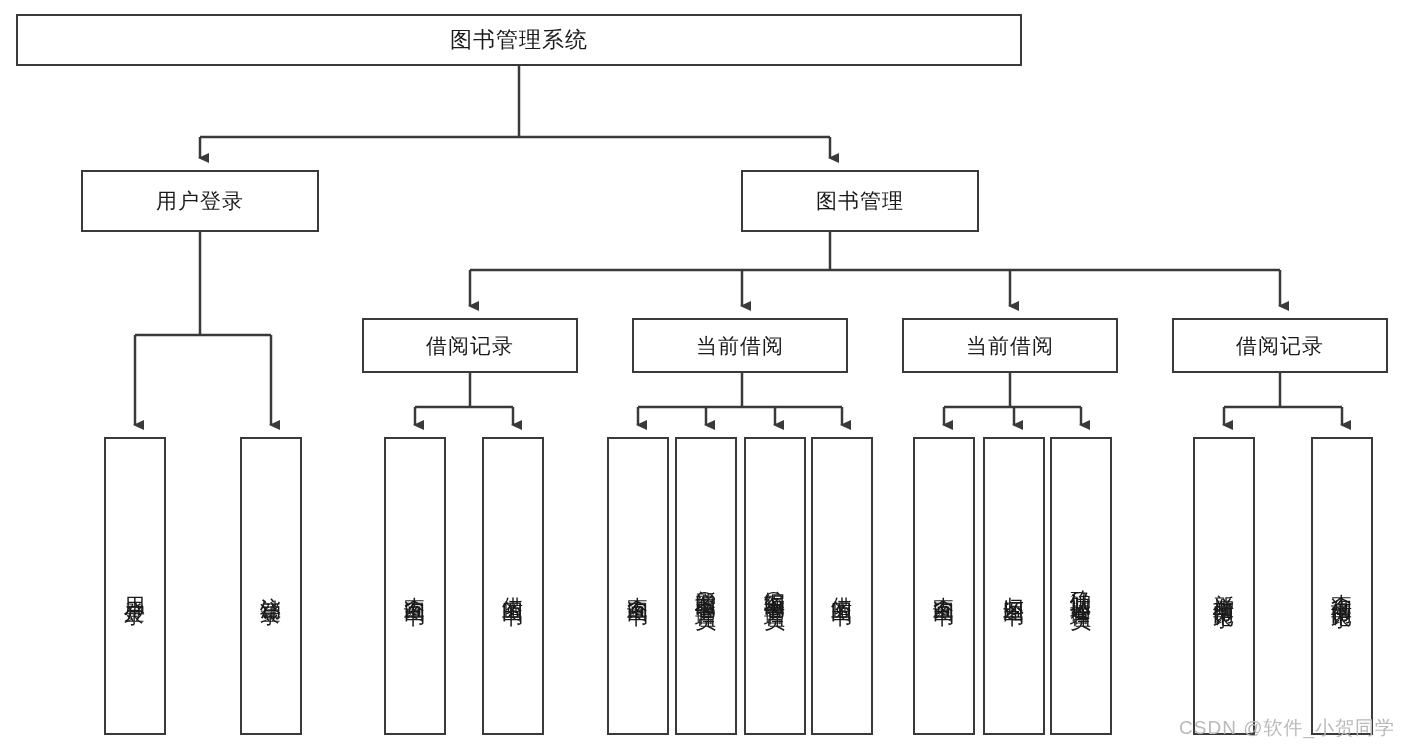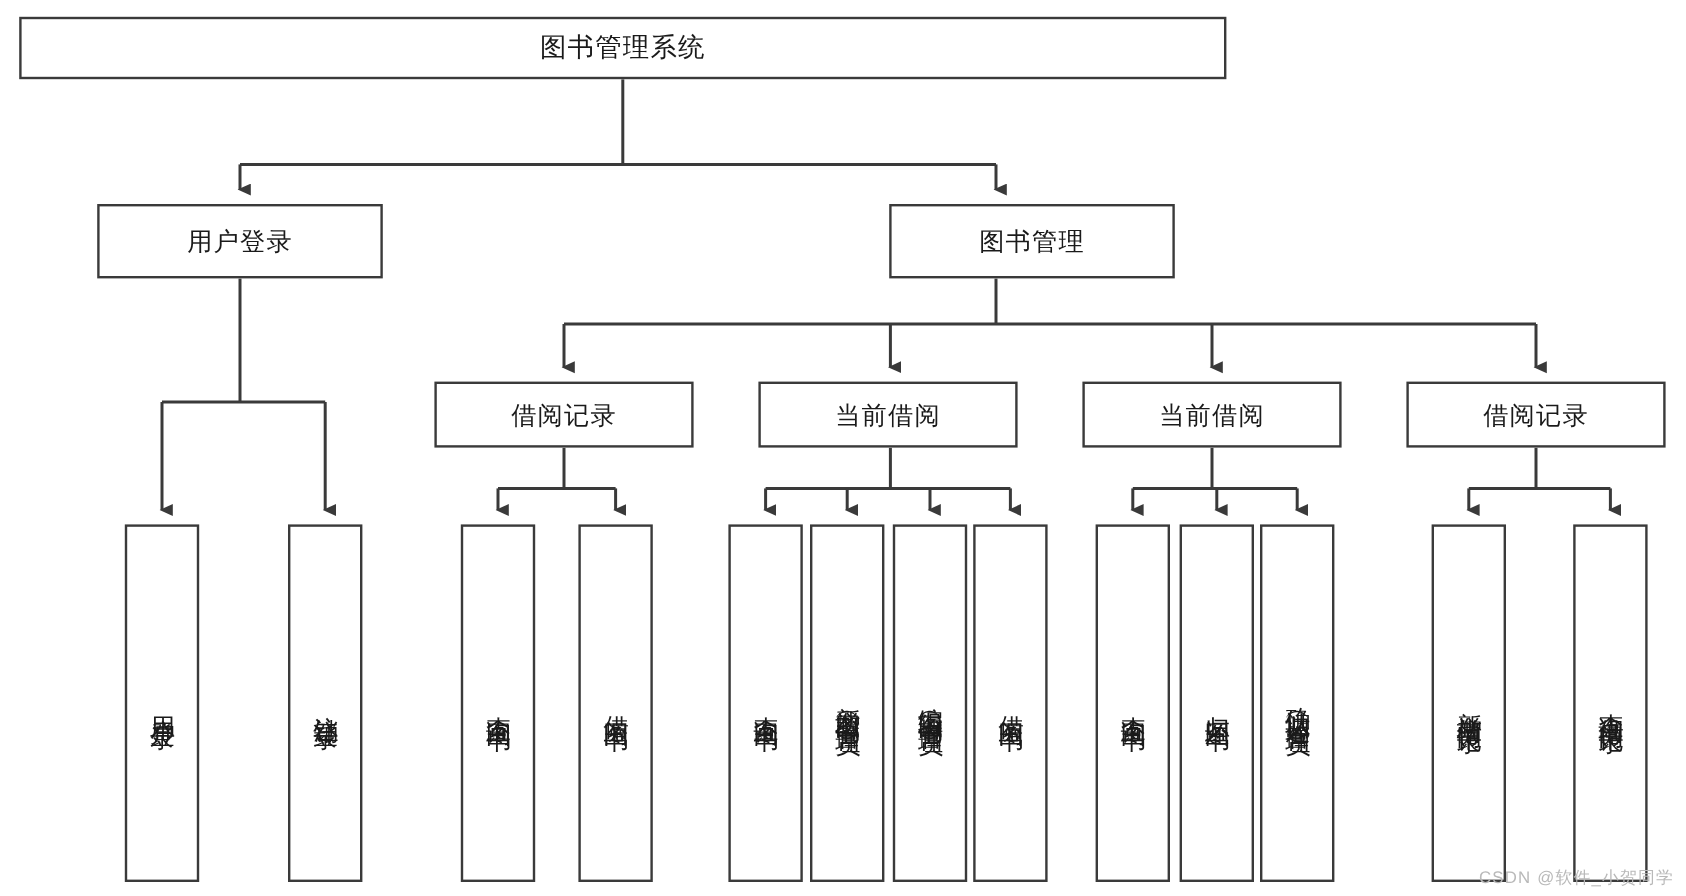"CSDN @软件_小贺同学" .watermark { font-size: 14px -> 19px }
